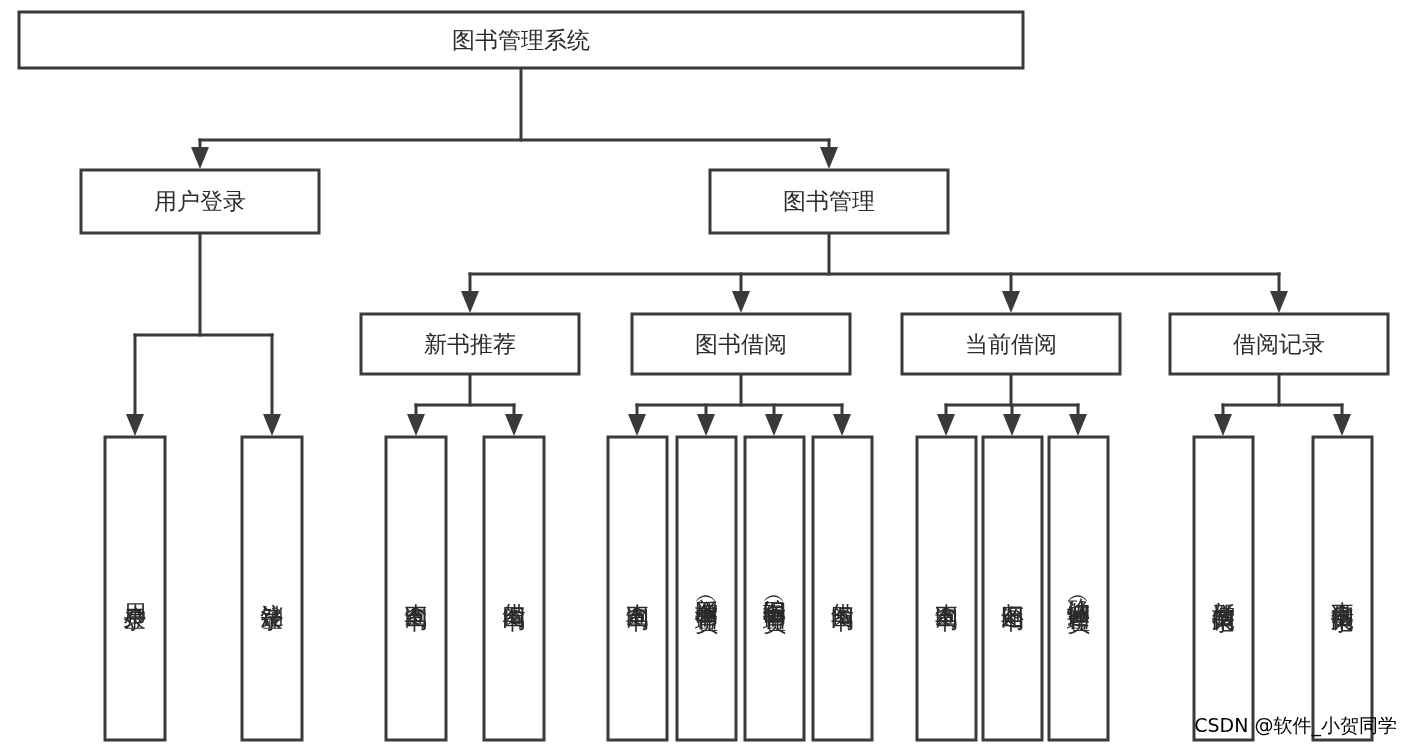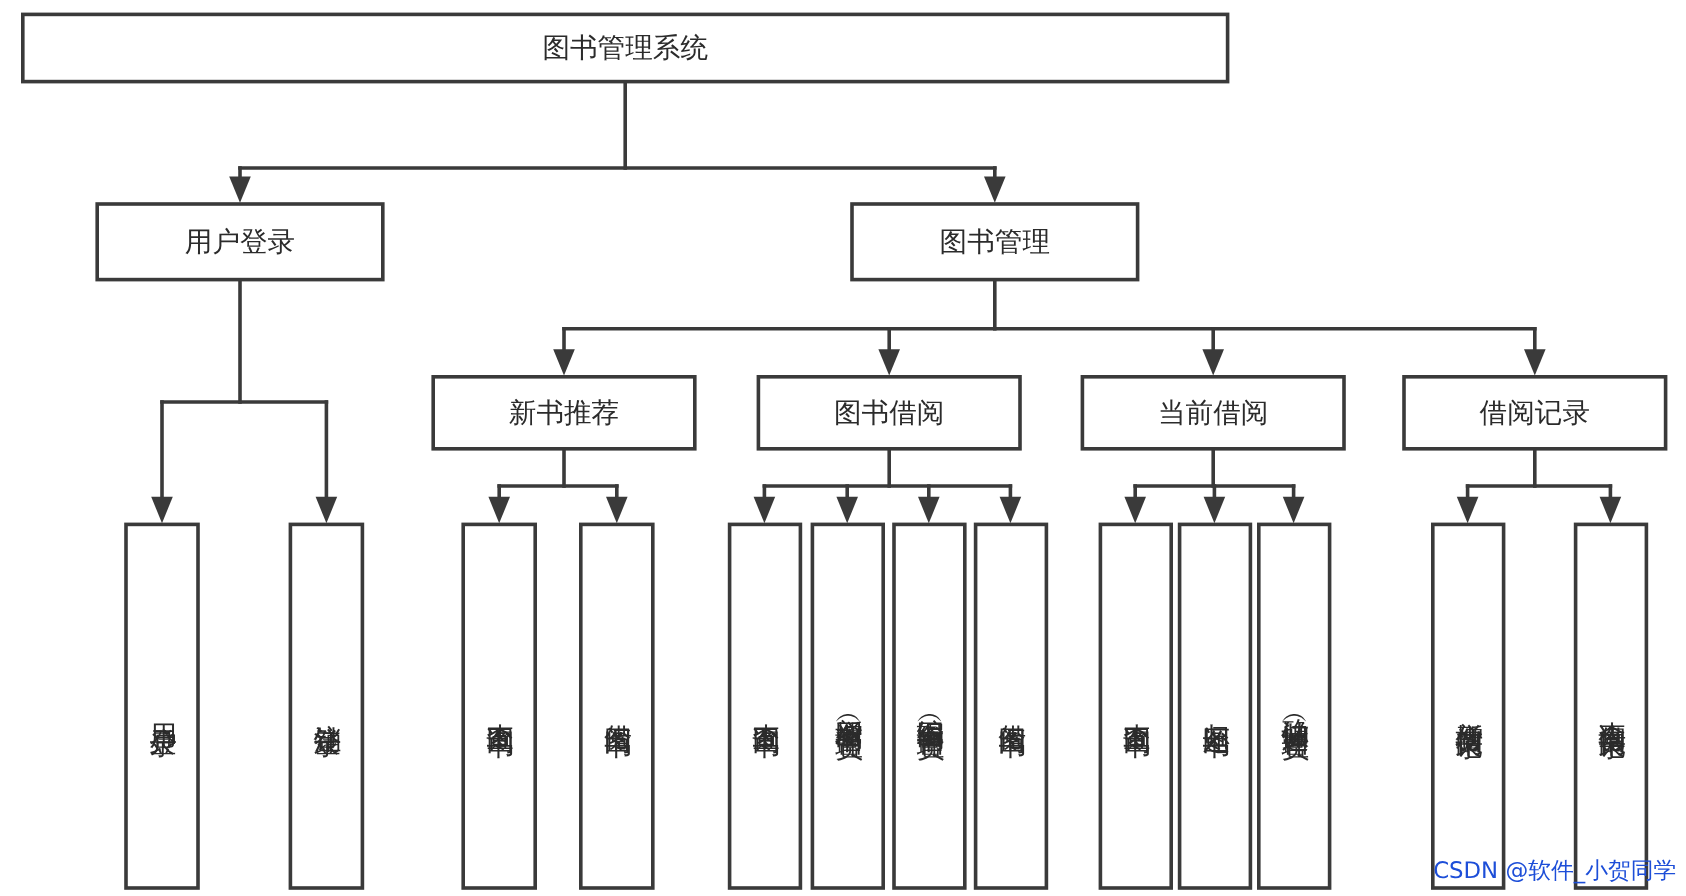"CSDN @软件_小贺同学" .watermark { color: #1d4ed8 -> #000000 }
